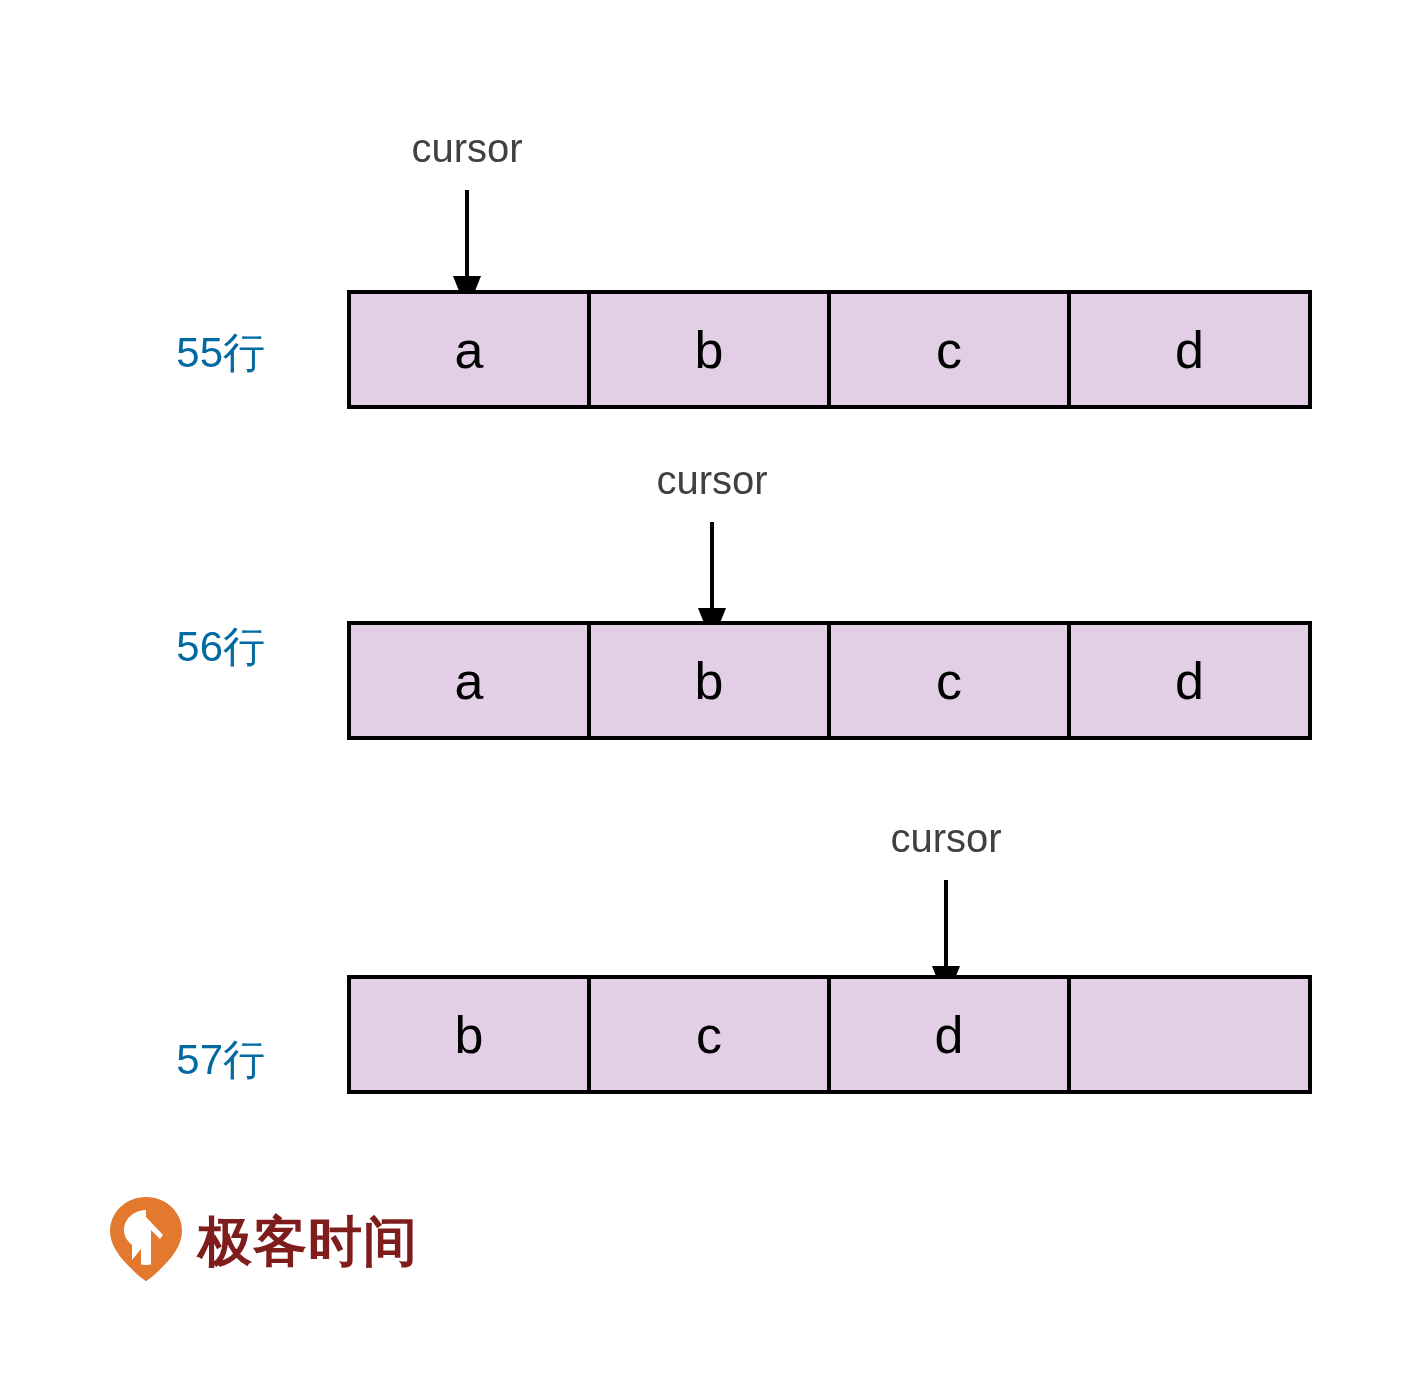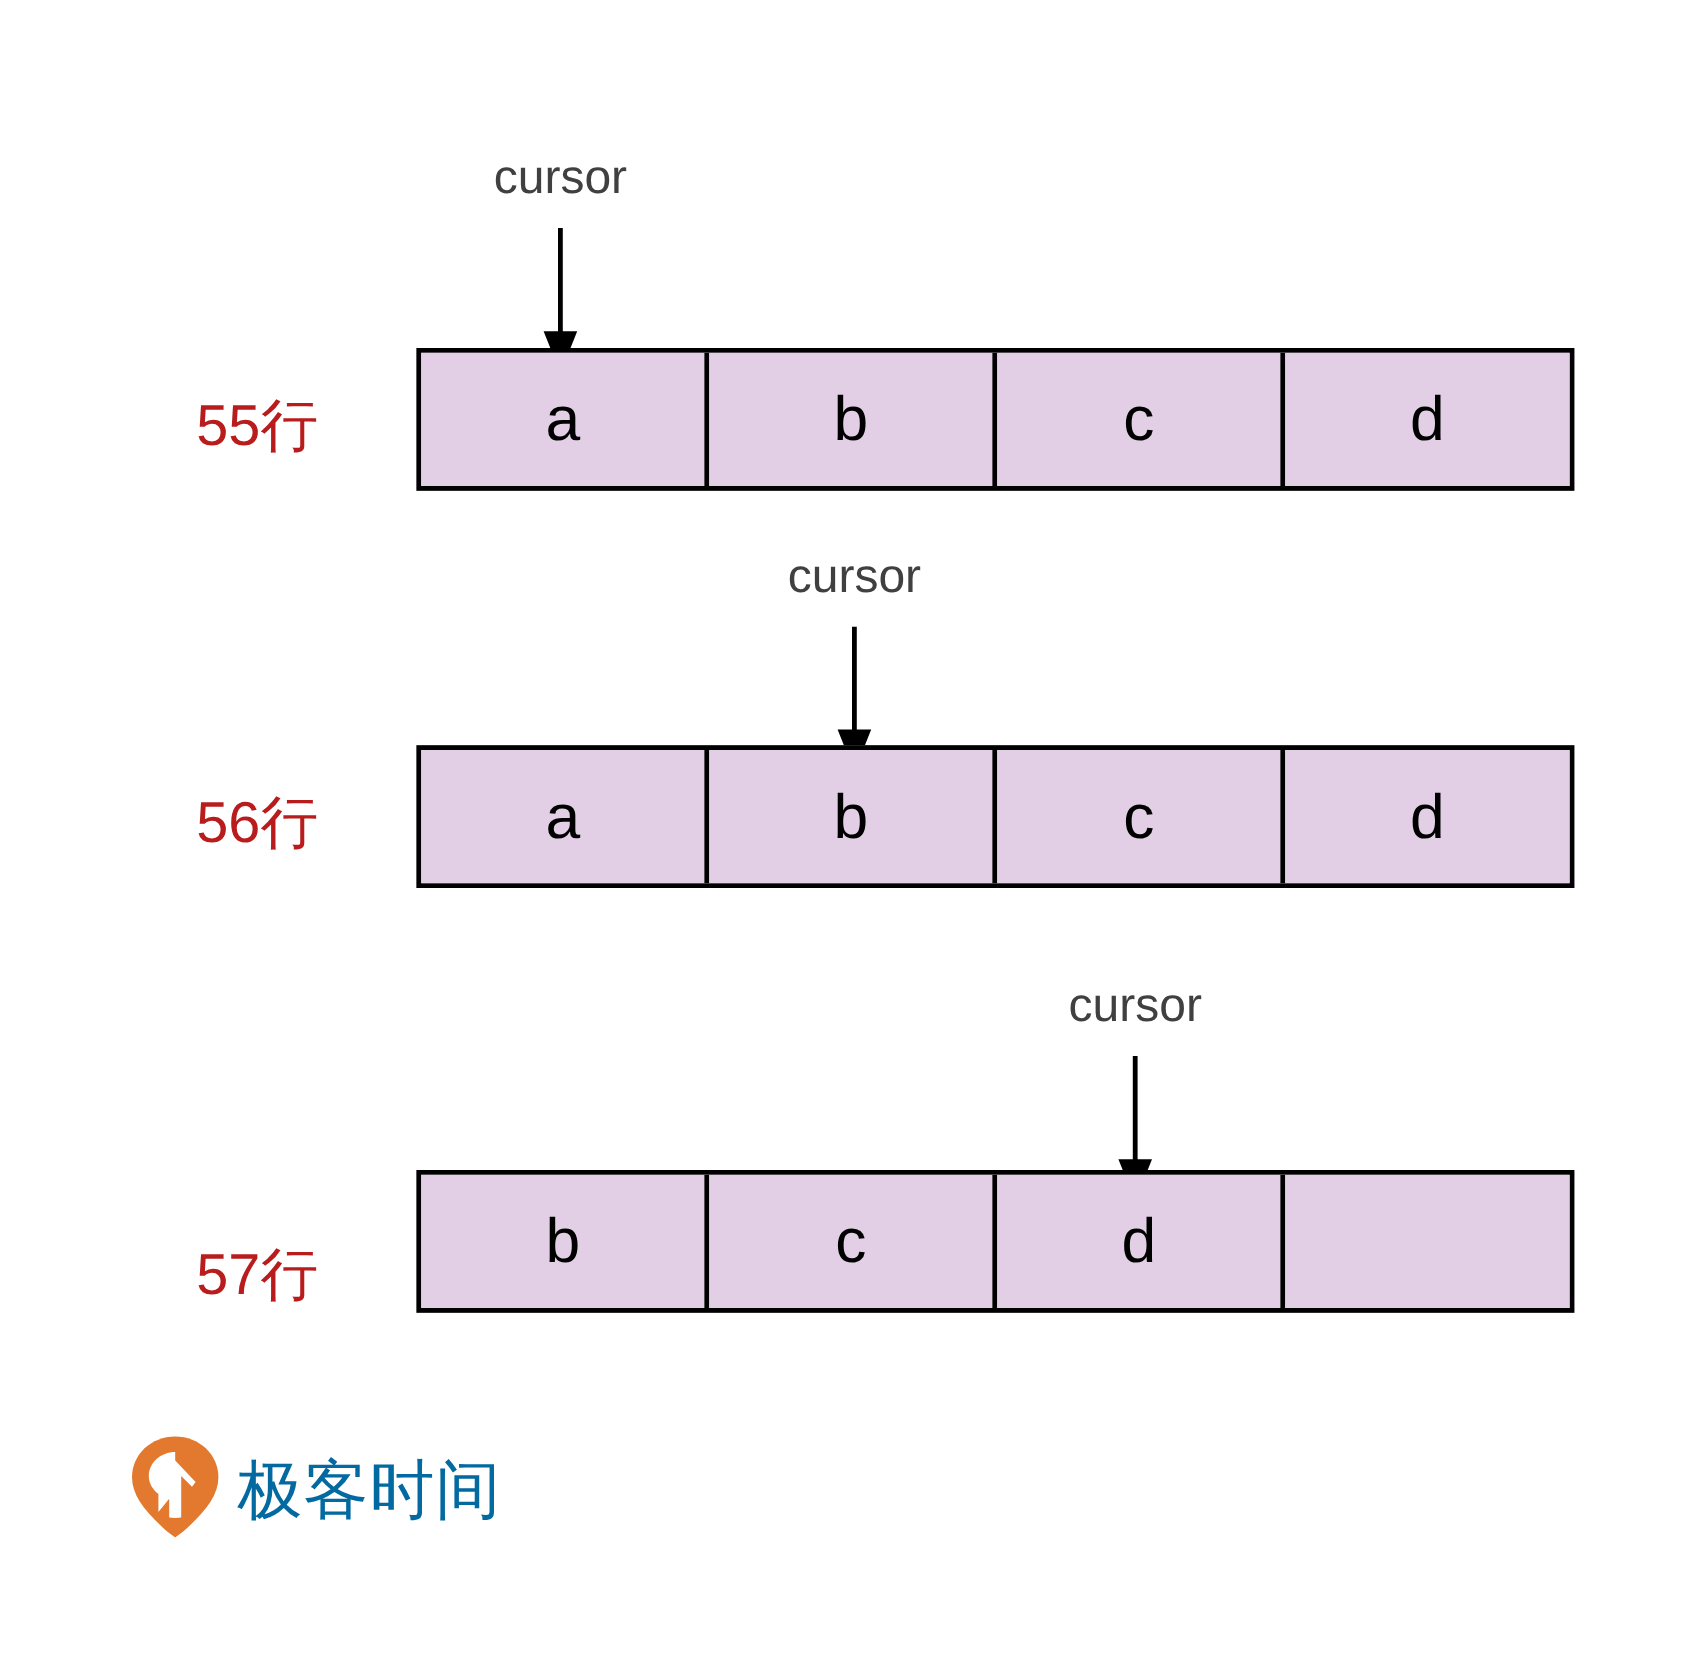"55行" .row-label { color: #b91c1c -> #0369a1; font-size: 48px -> 42px }
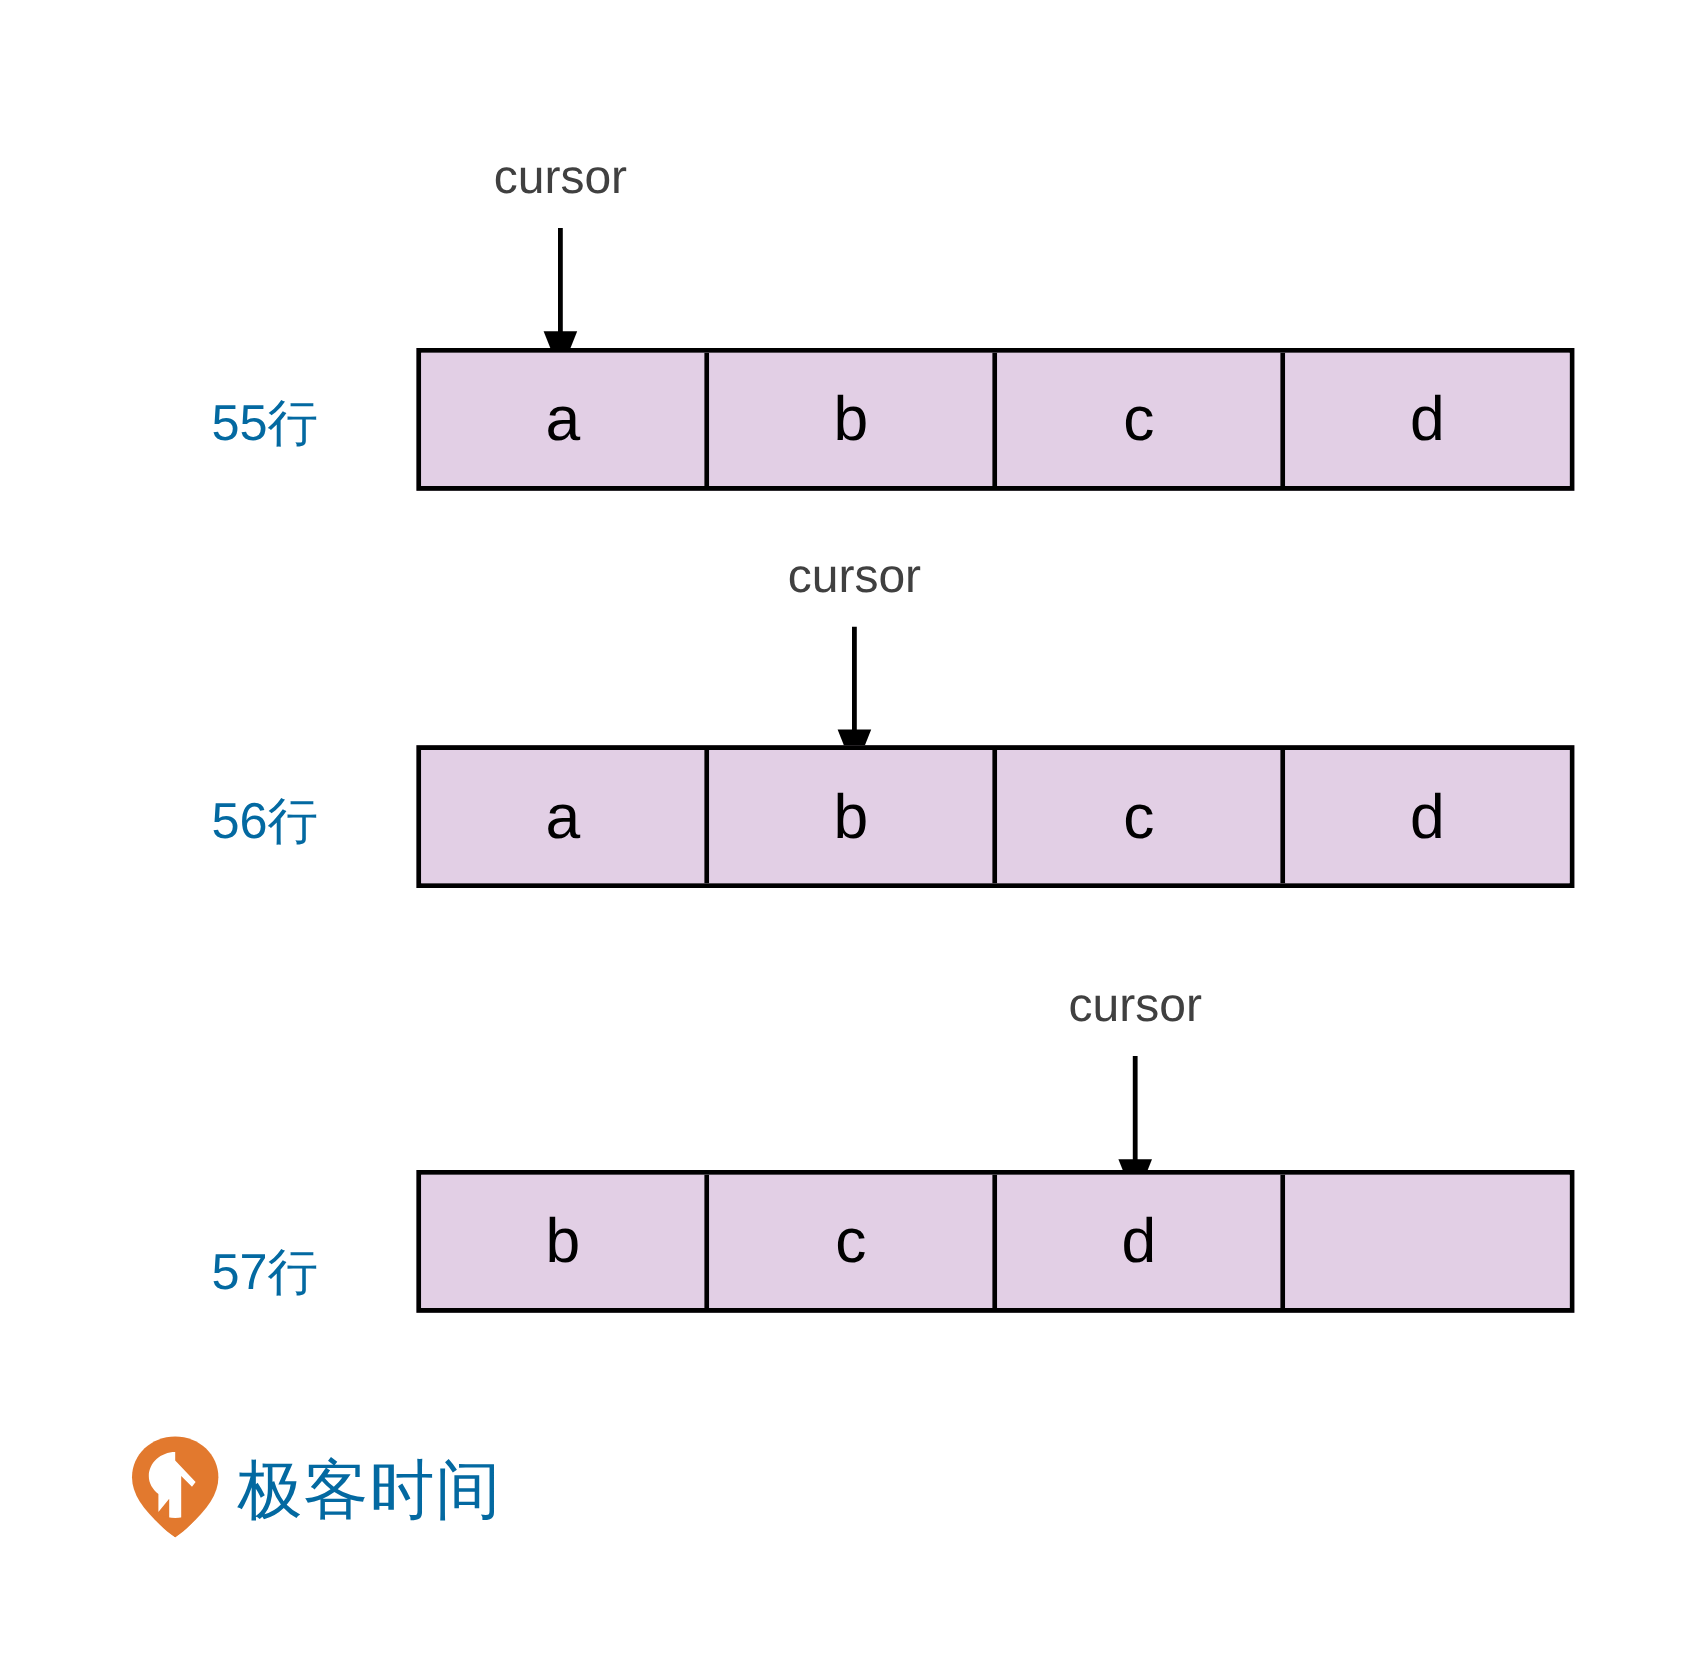"56行" div.row-label { top: 663px -> 626px }
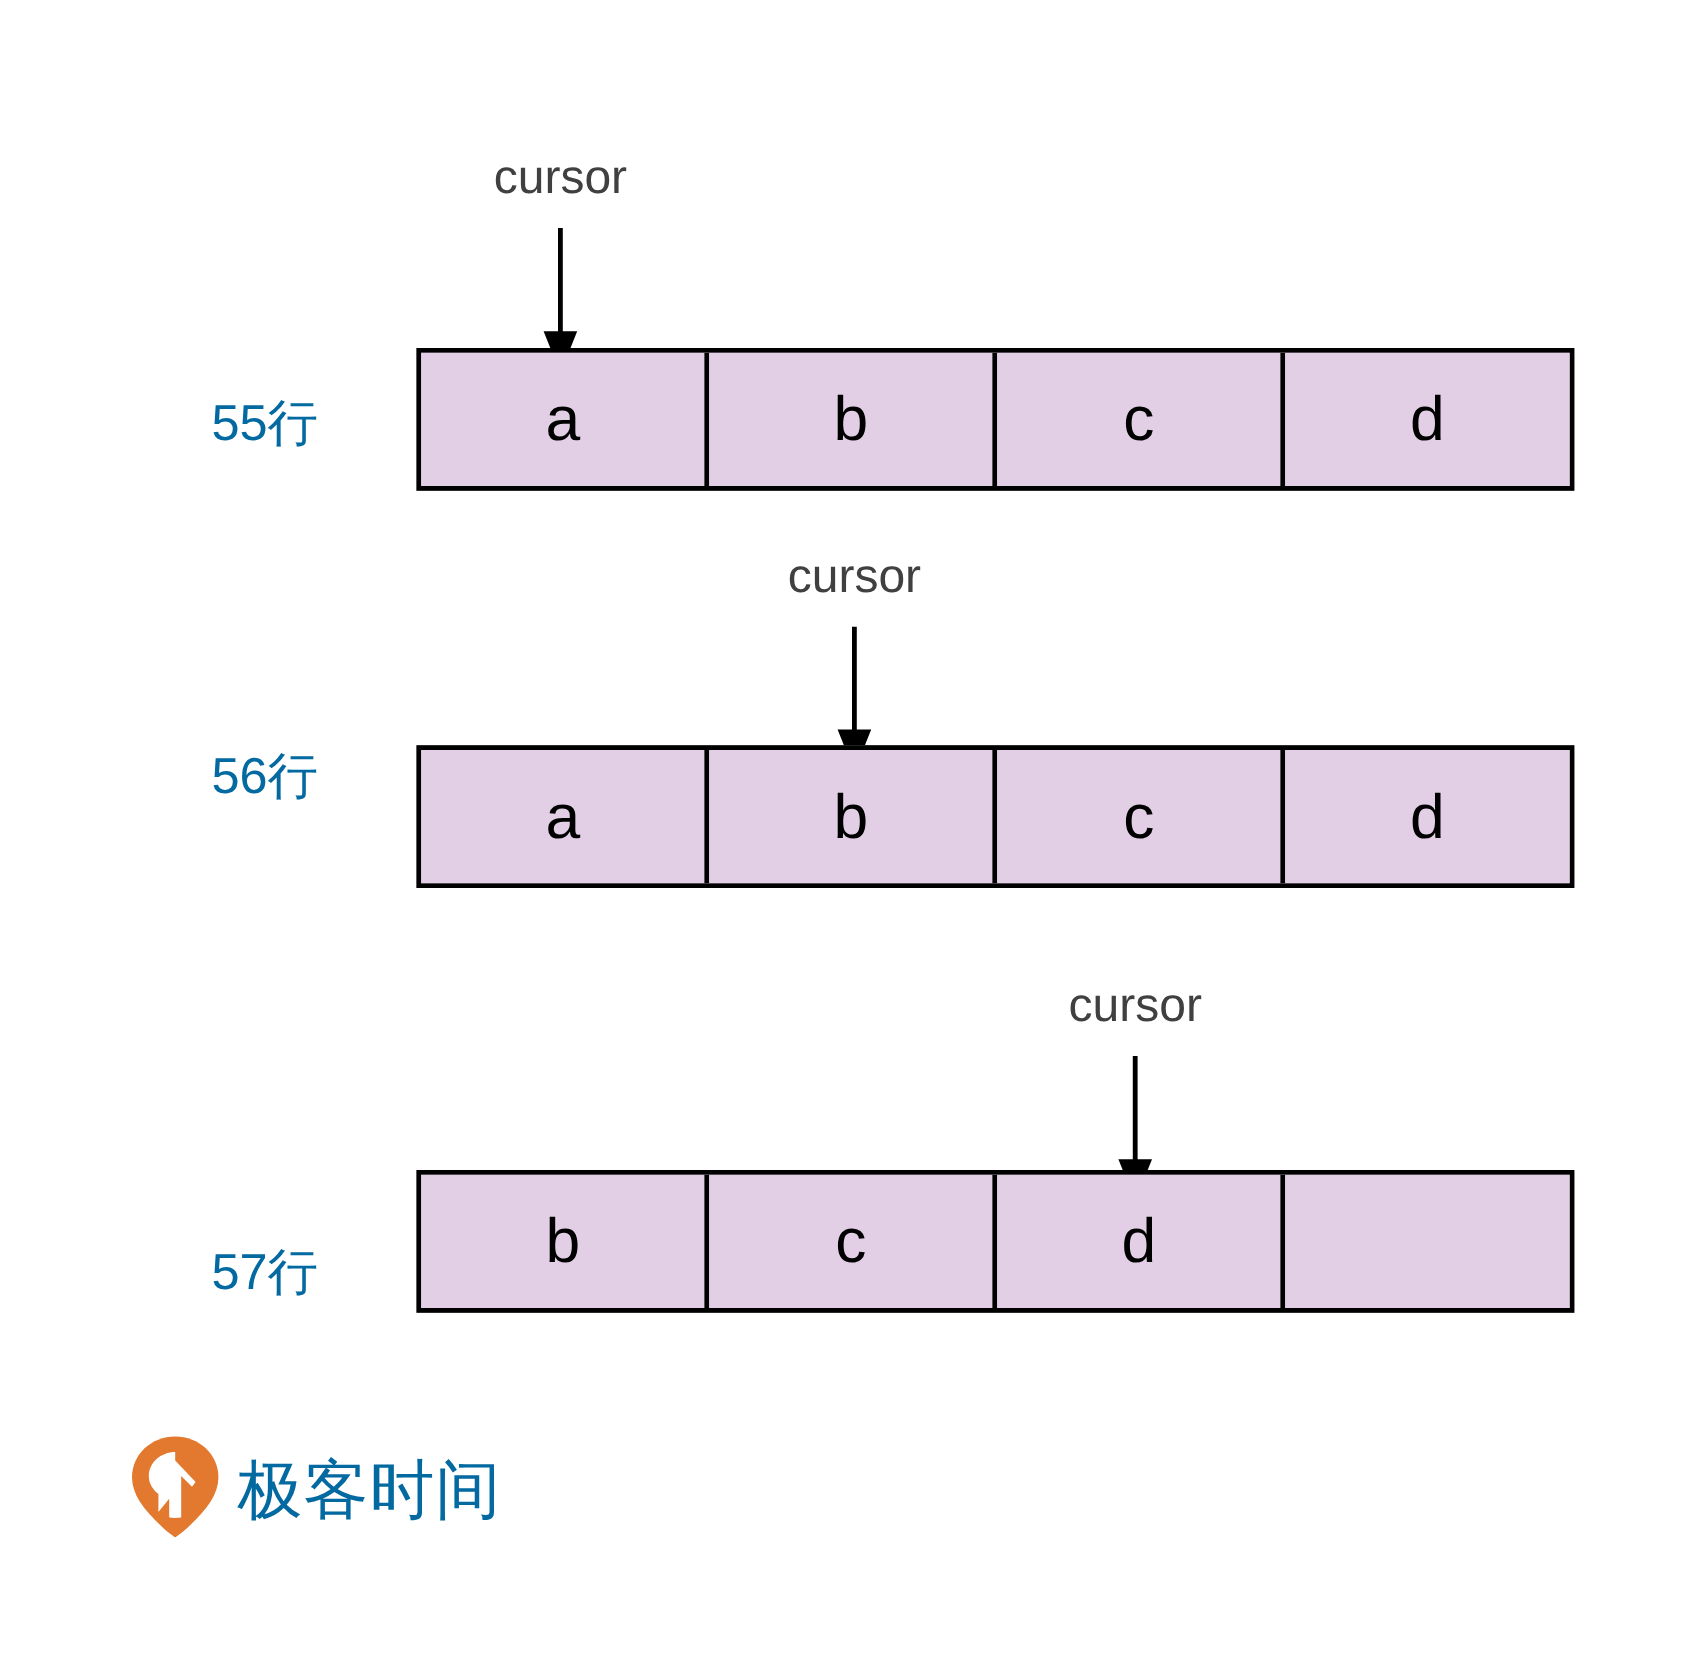"极客时间" #logo-text { color: #0369a1 -> #7f1d1d; font-weight: 400 -> 700 }
